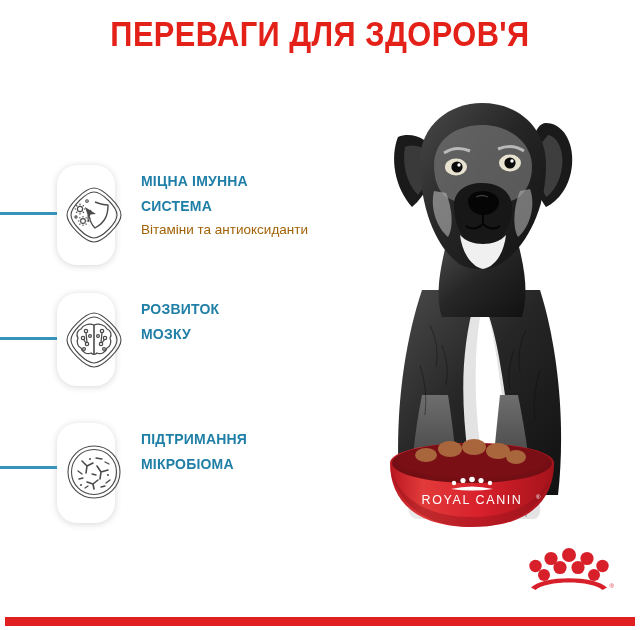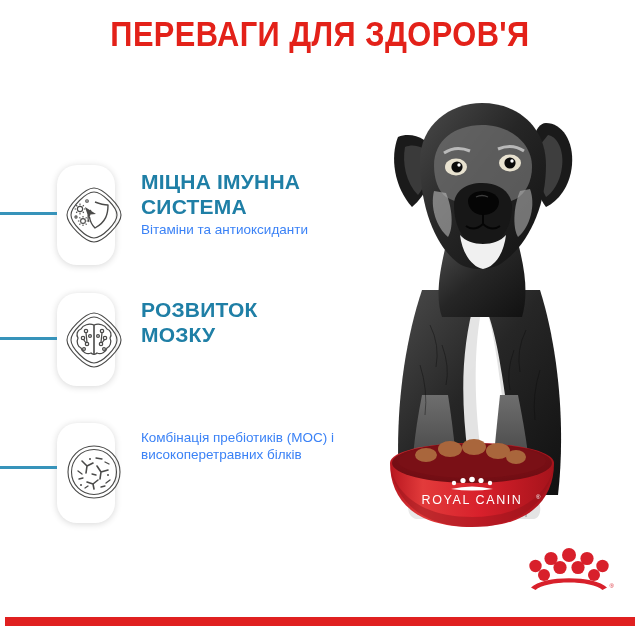"МІЦНА ІМУННА" .b-title { font-size: 21px -> 14px }
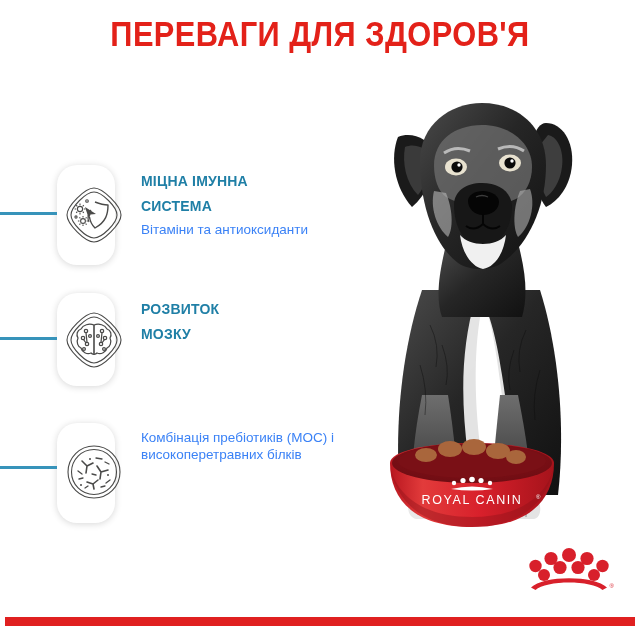"Вітаміни та антиоксиданти" .b-sub { color: #3b82f6 -> #a16207 }
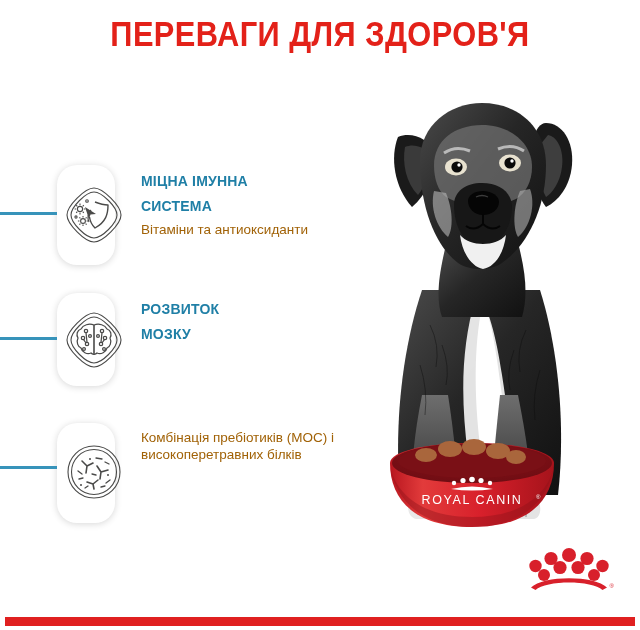"ПІДТРИМАННЯ" div.b-title { html: none -> <div>ПІДТРИМАННЯ МІКРОБІОМА</div> }
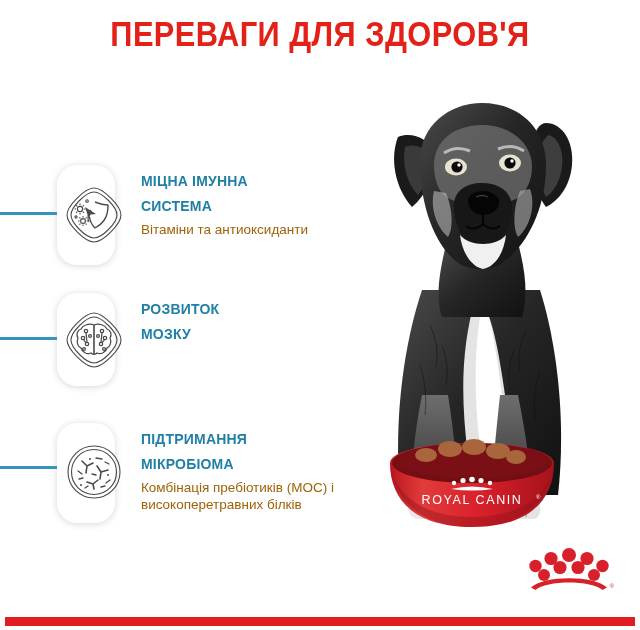"Комбінація пребіотиків (МОС) і" div.b-sub { html: <div>Комбінація пребіотиків (МОС) і високоперетравних білків</div> -> none }
